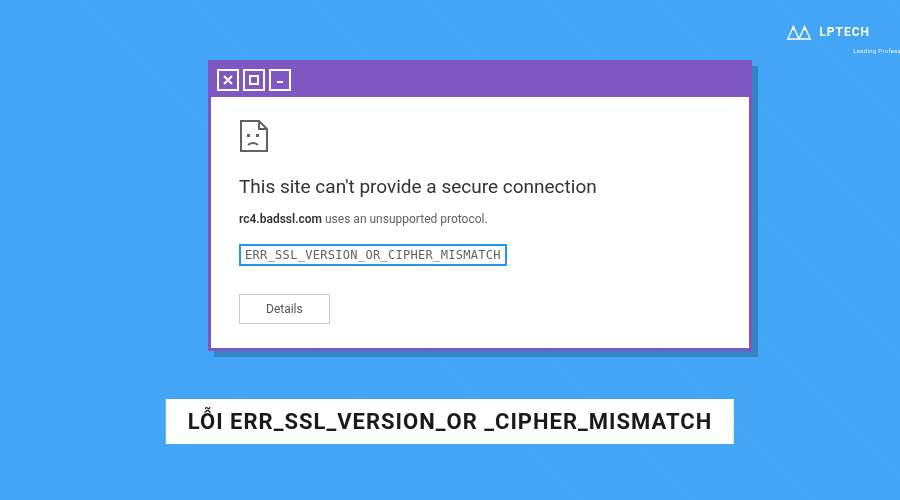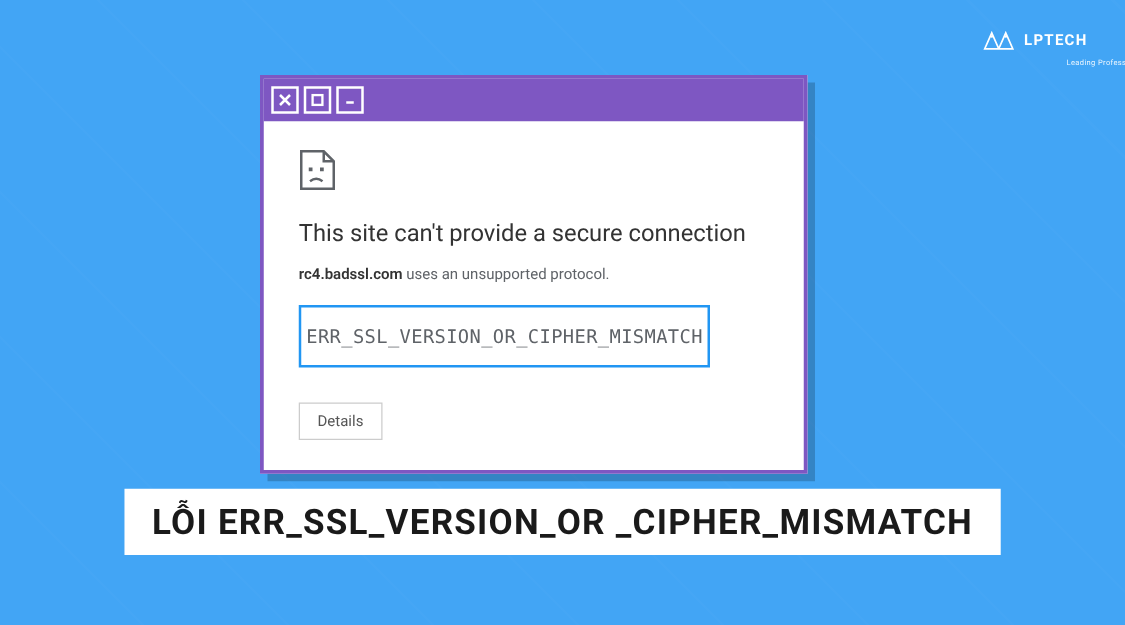"This site can't provide a" .window { width: 438px -> 544px }
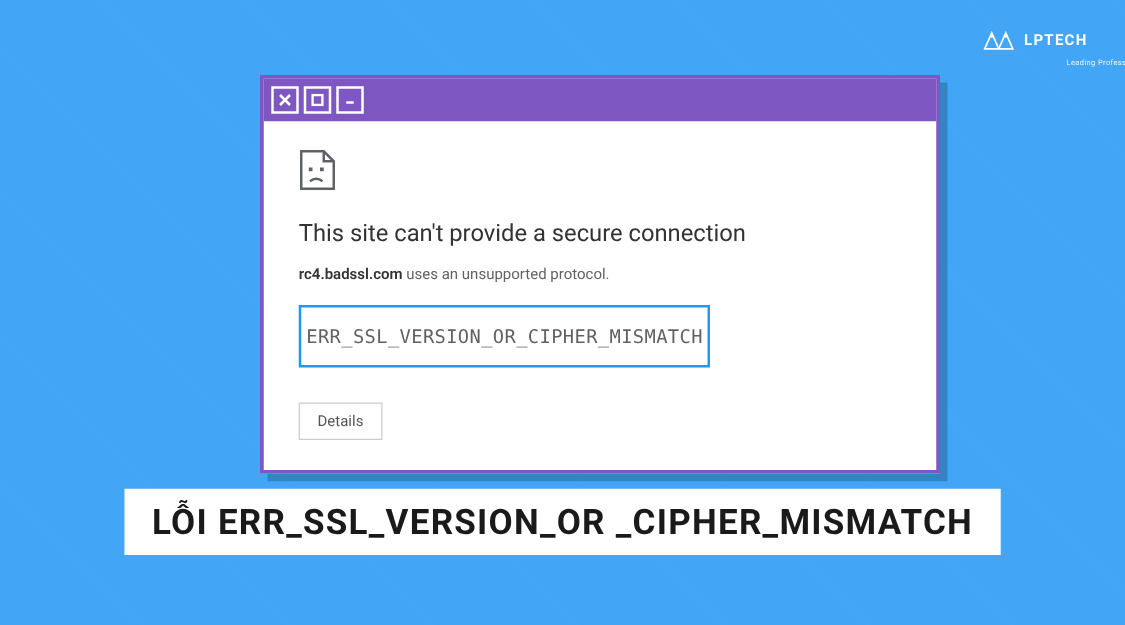"ERR_SSL_VERSION_OR_CIPHER_MISMATCH" .error-code { font-size: 15px -> 12px; padding: 14px 4px -> 2px 4px }
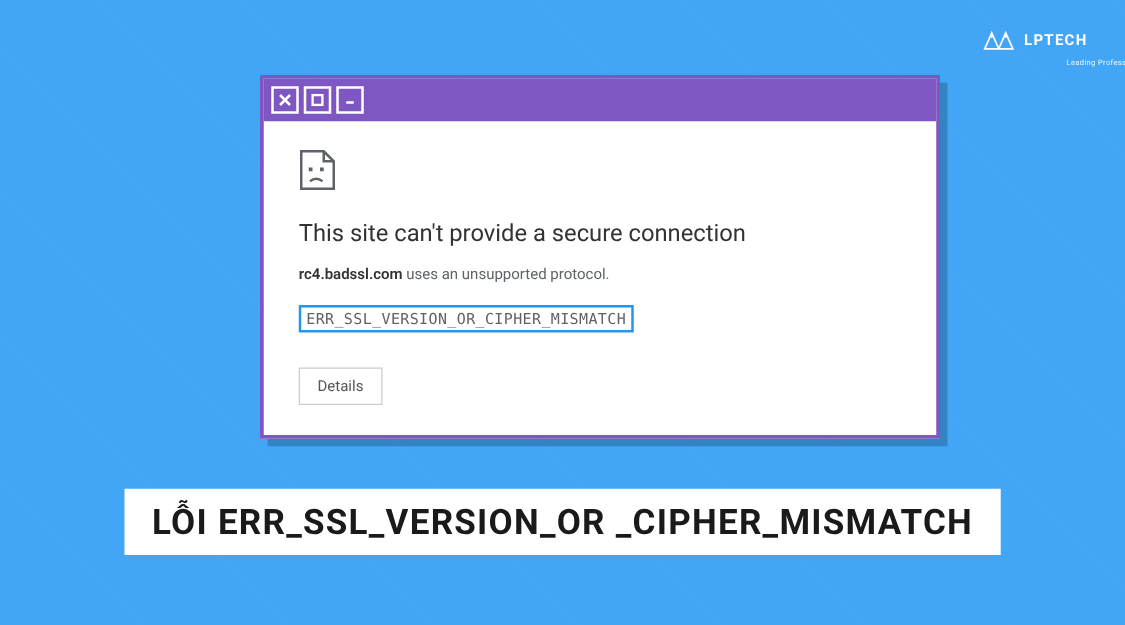"Details" .details-btn { padding: 7px 14px -> 7px 26px }
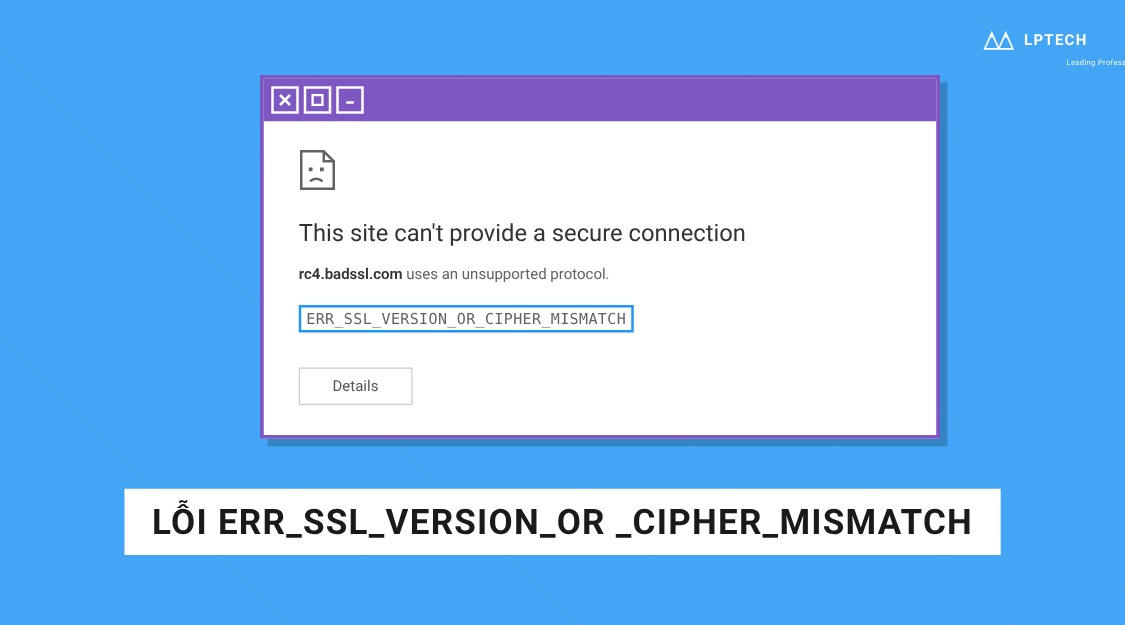"LỖI ERR_SSL_VERSION_OR _CIPHER_MISMATCH" .banner { font-size: 28px -> 22px }
